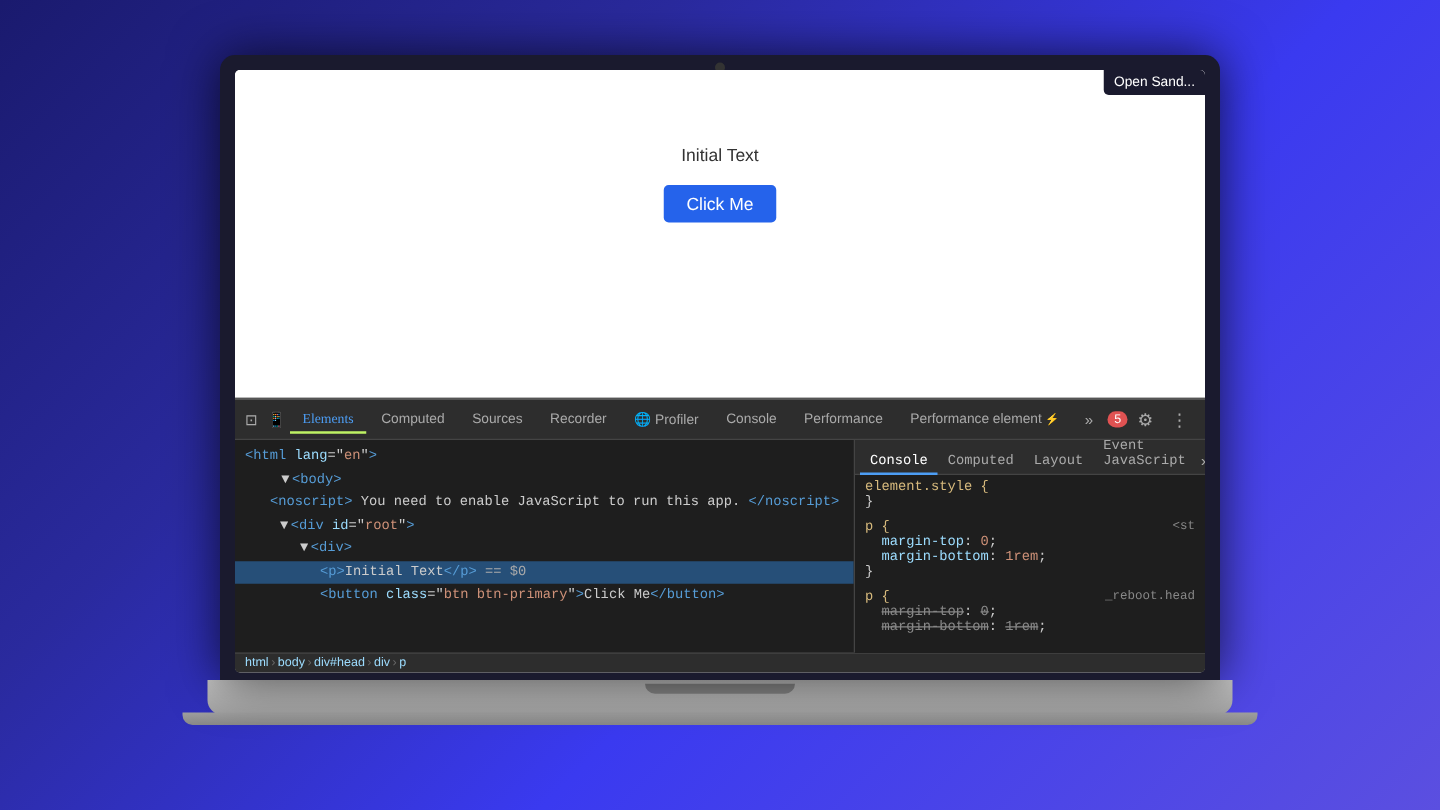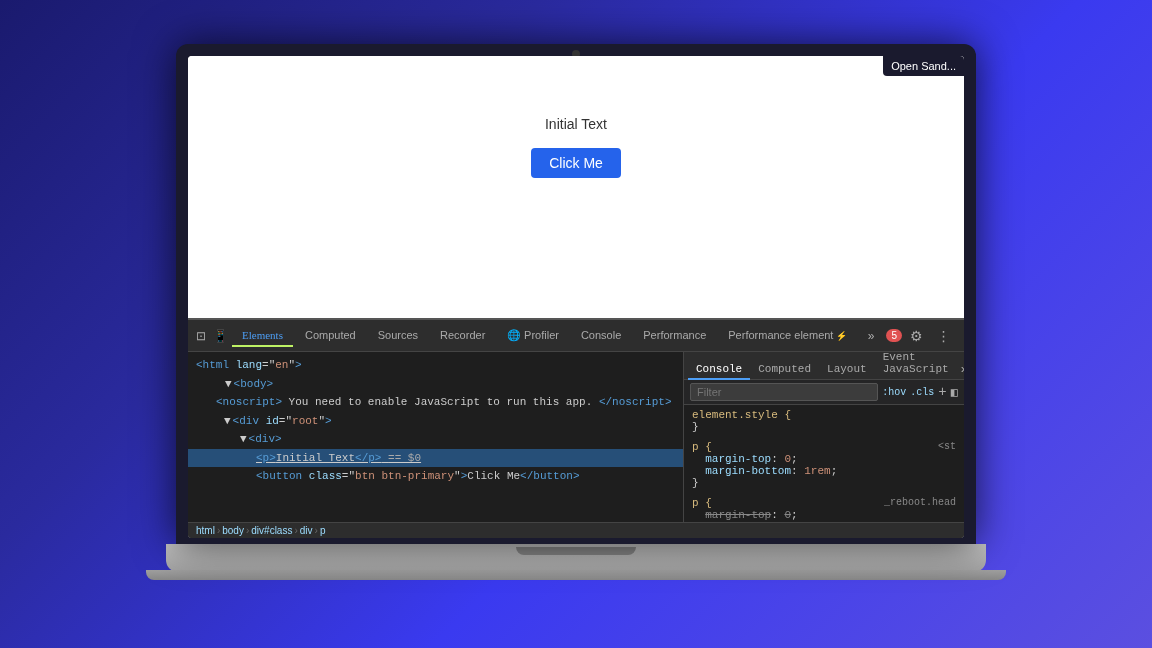"Filter" div.filter-bar { html: <div> <input> <span>:hov</span> <span>.cls</span> <span>+</span> <span>◧</span> </div> -> none }
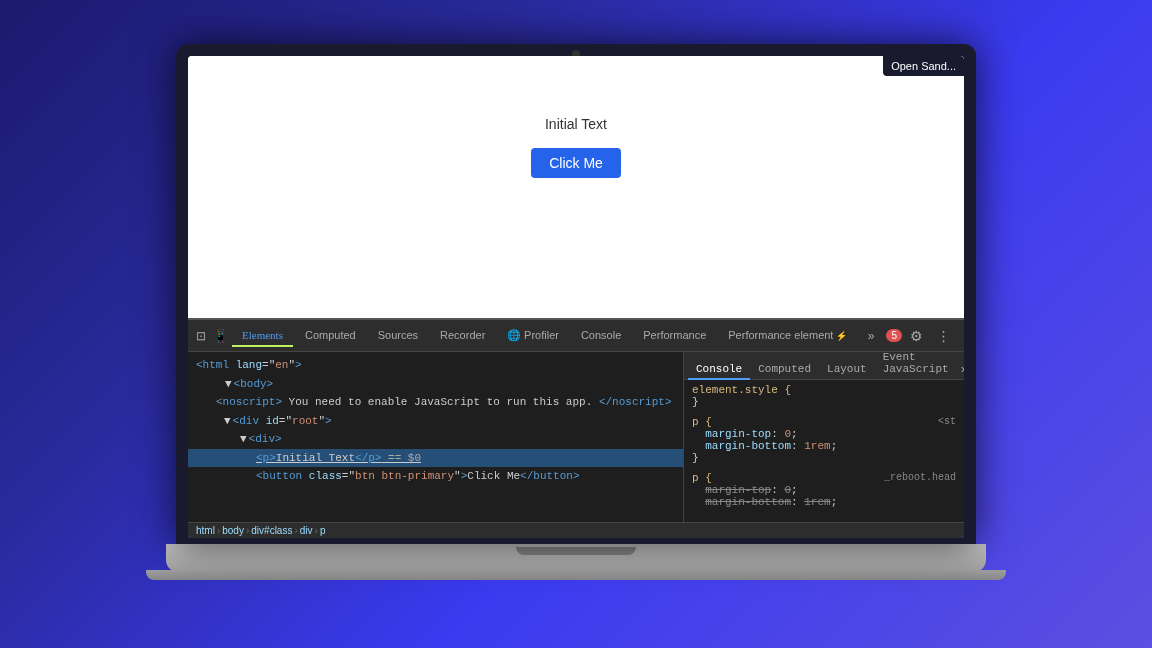"<p>Initial Text</p> == $0" .code-line.highlighted { text-decoration: underline -> none }
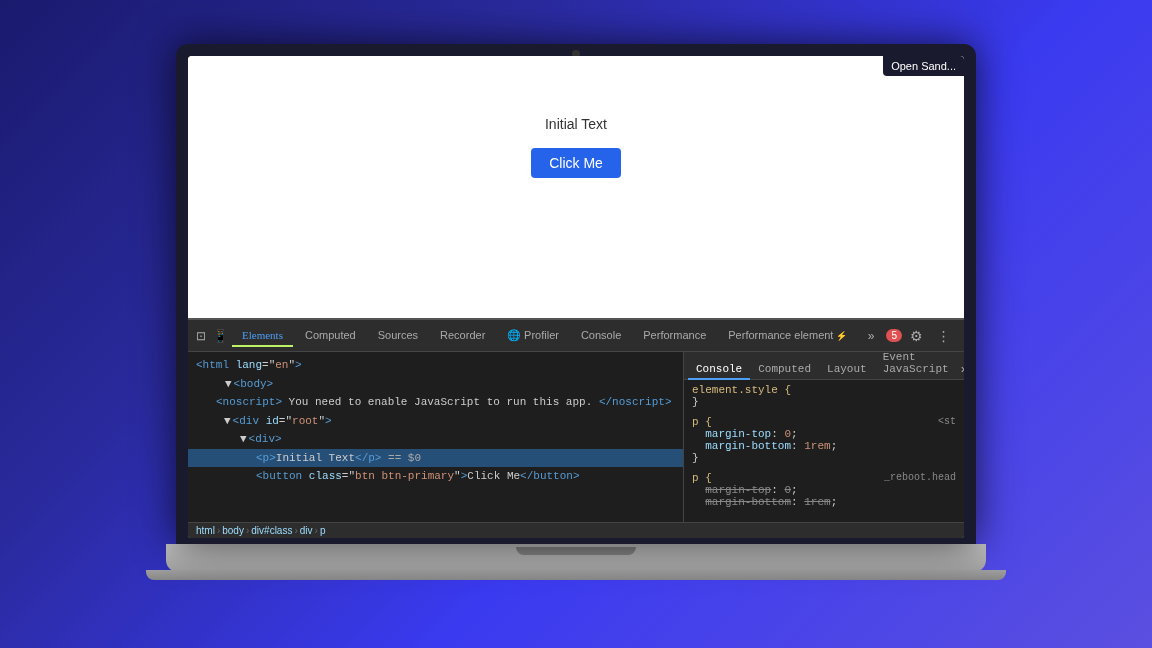"div#class" span.breadcrumb-item { text: class -> head }
